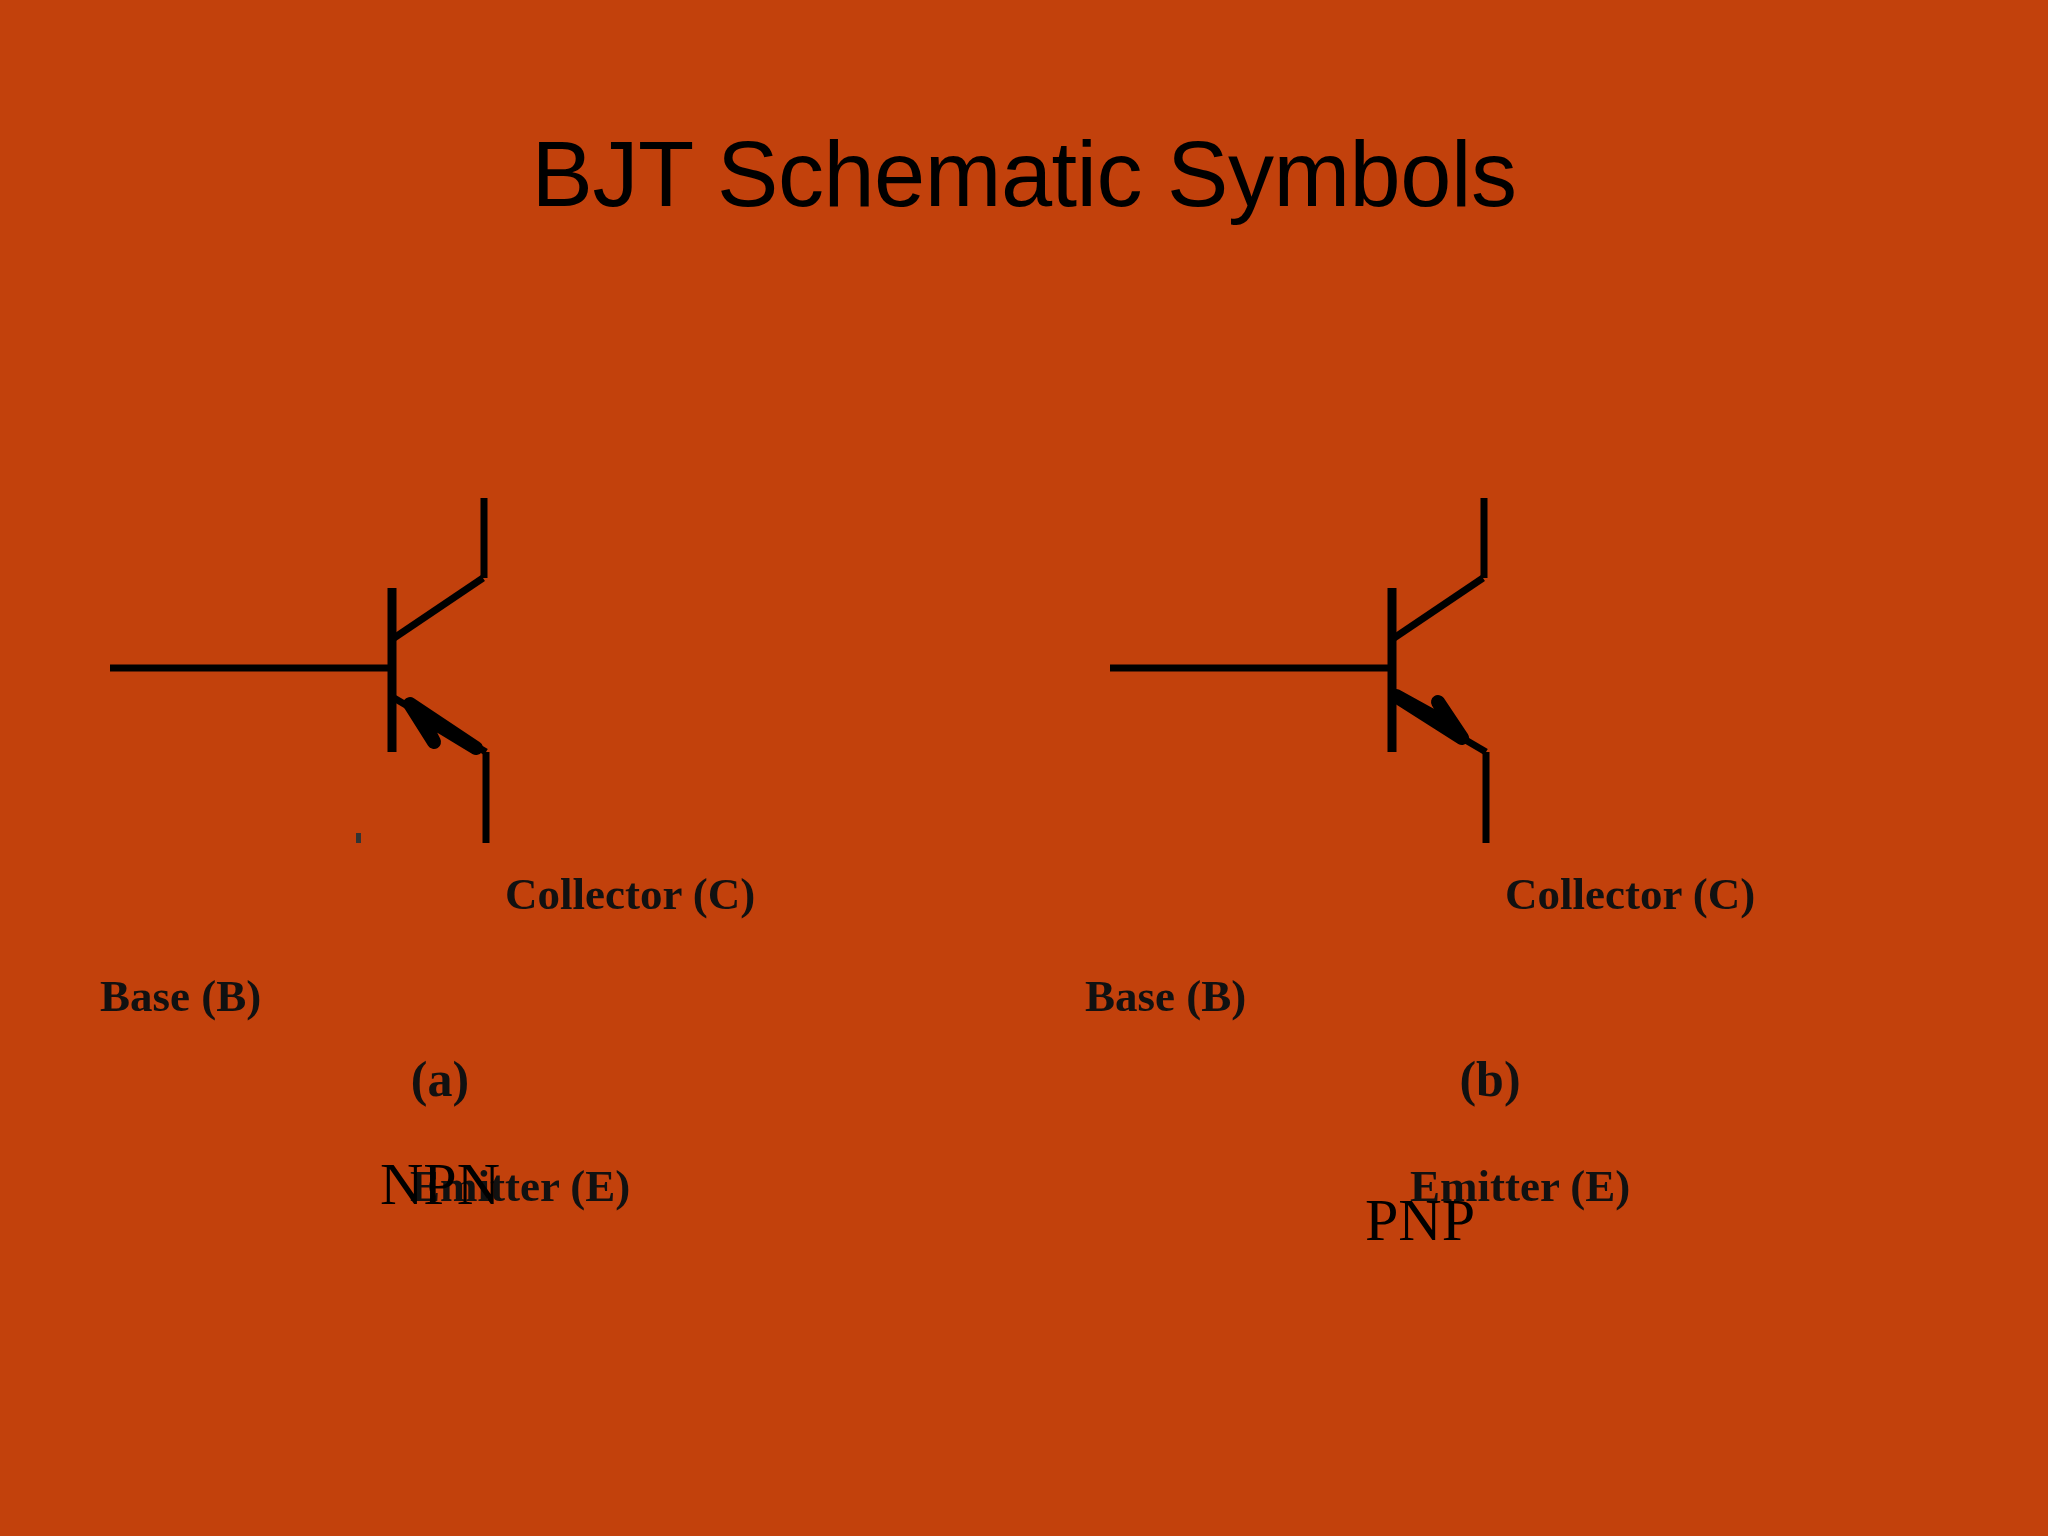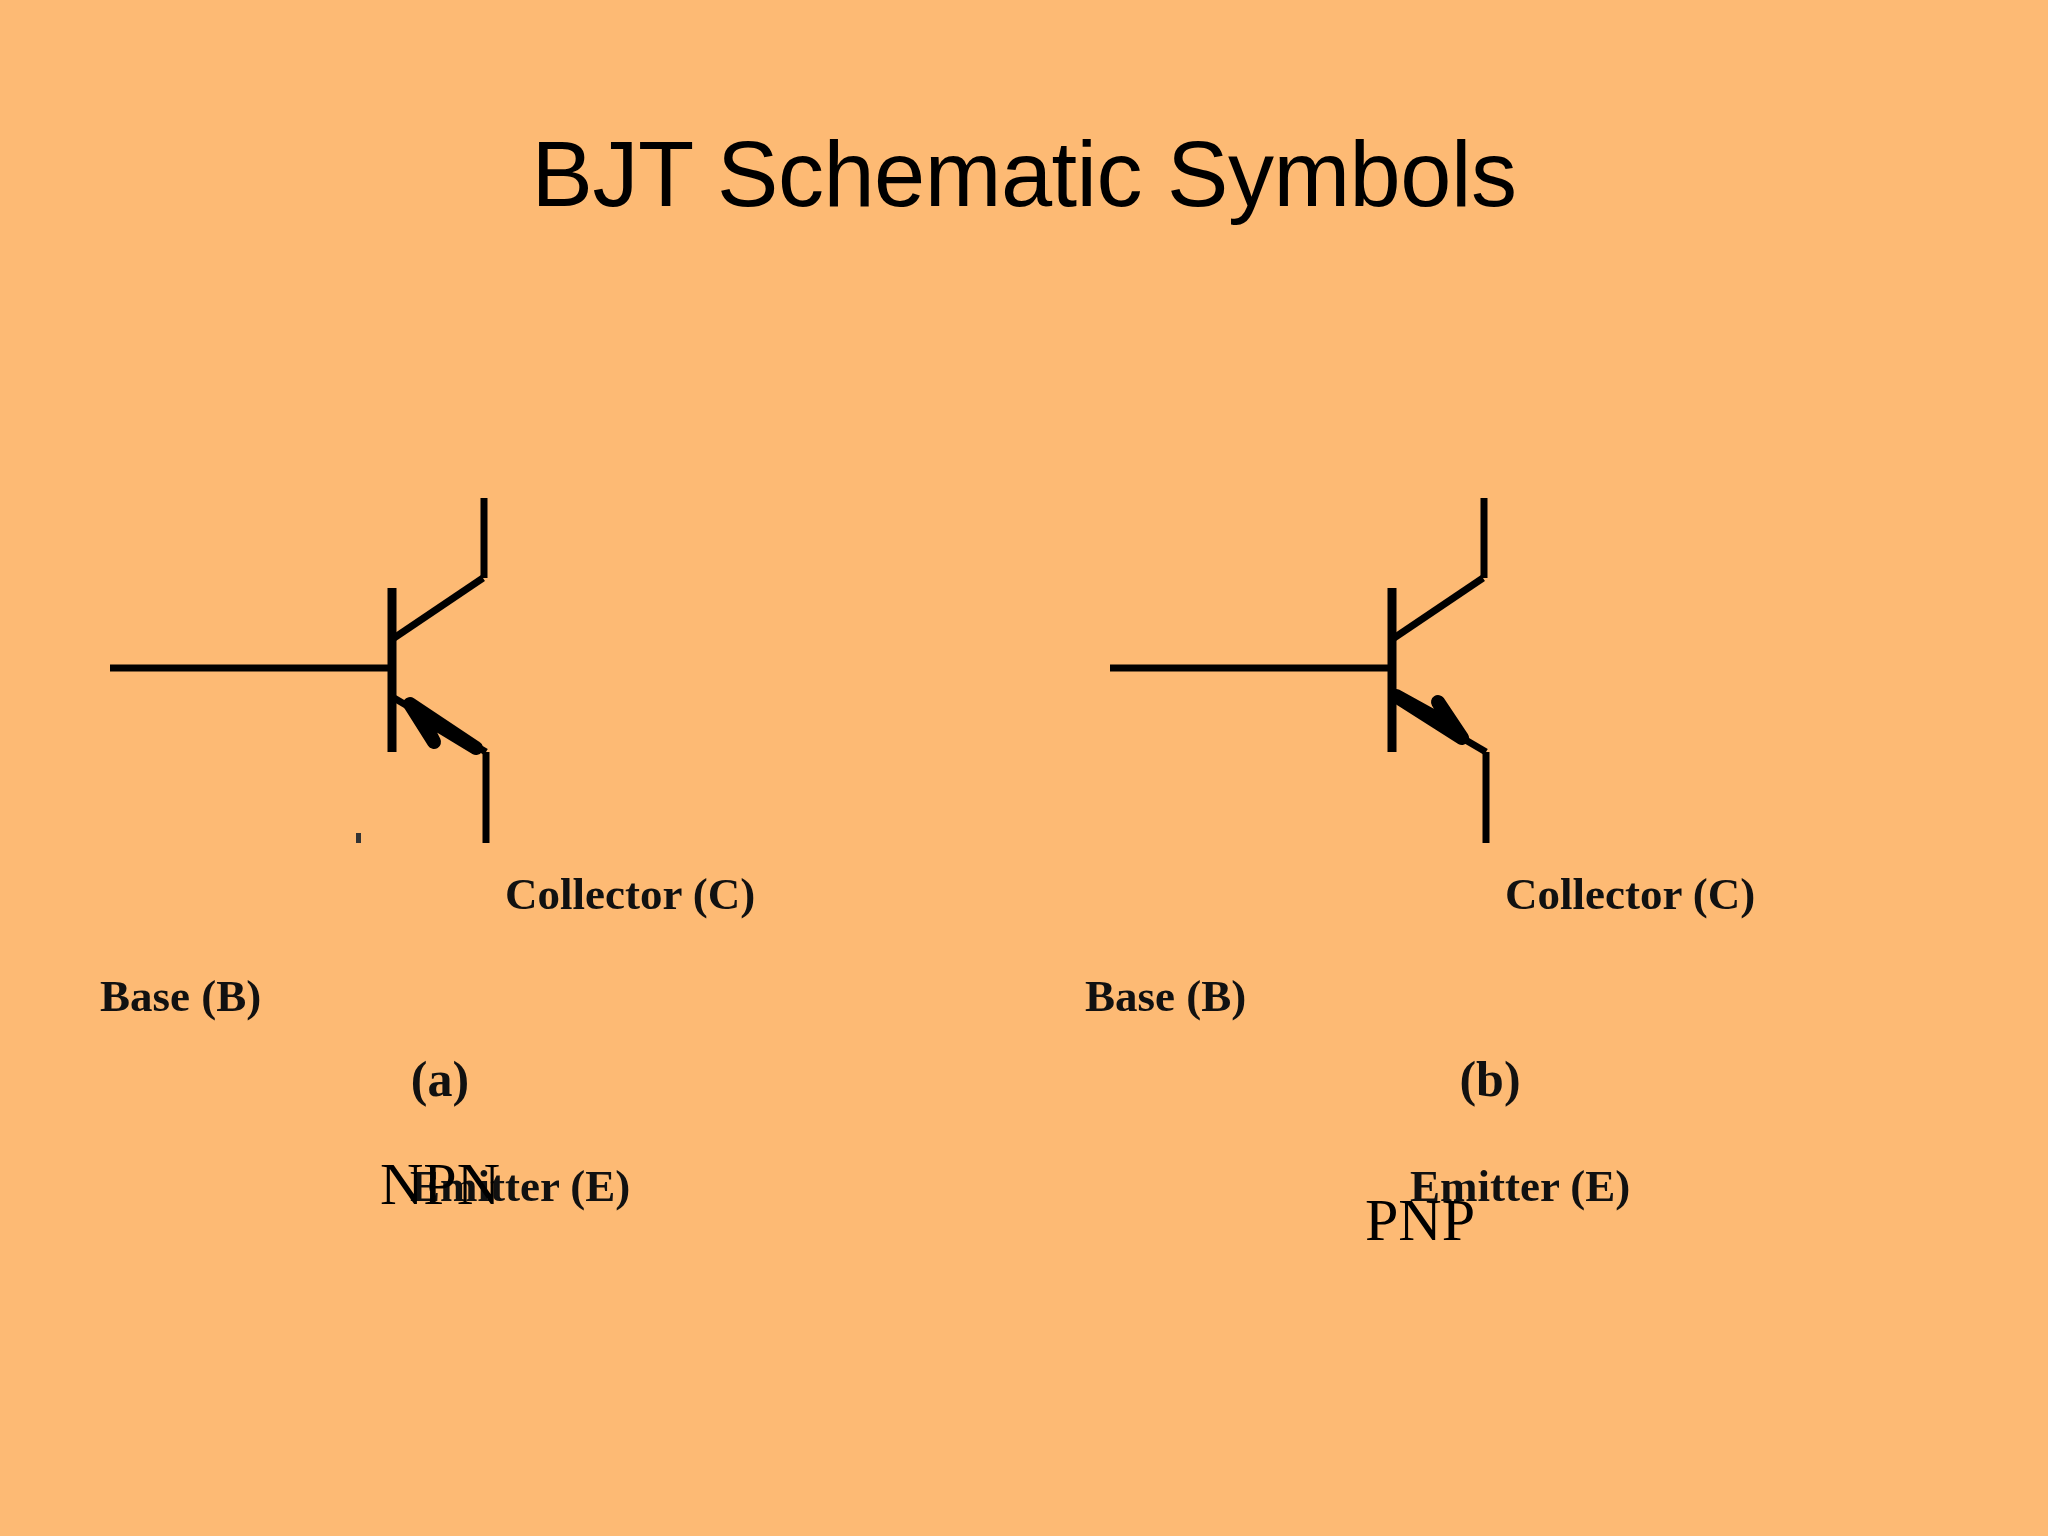"BJT Schematic Symbols" #slide { background: #fdba74 -> #c2410c }
